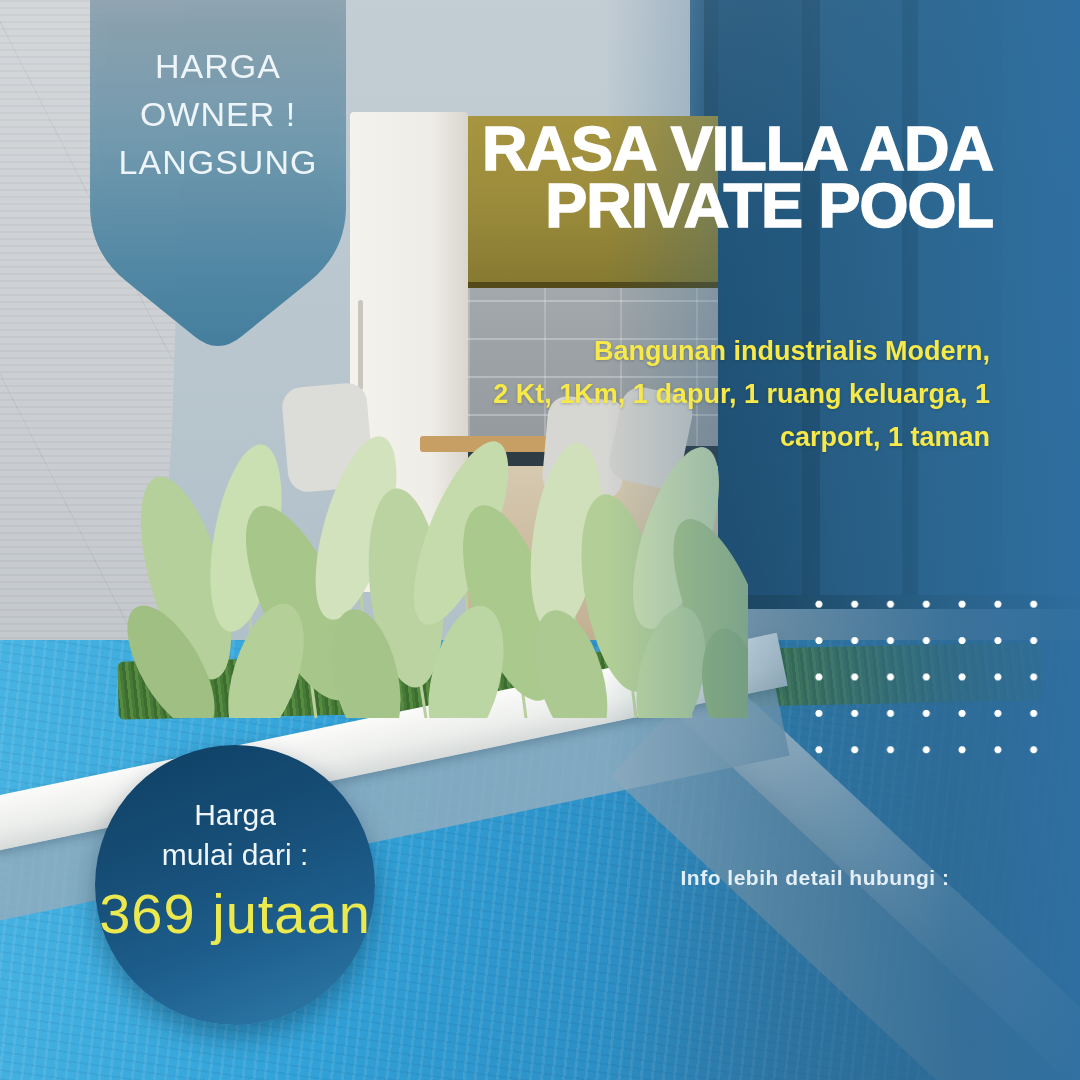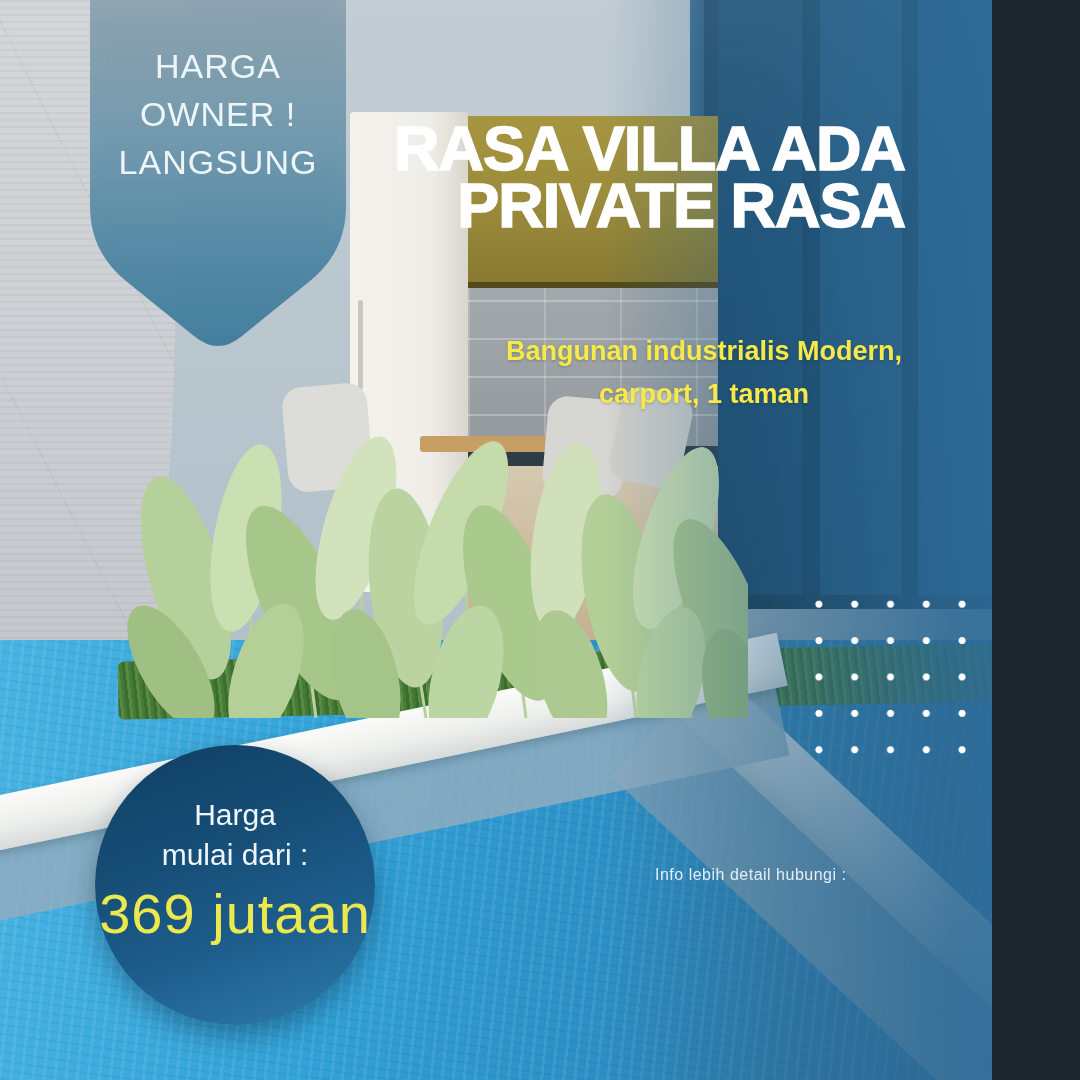"HARGA" .poster { width: 992px -> 1080px }
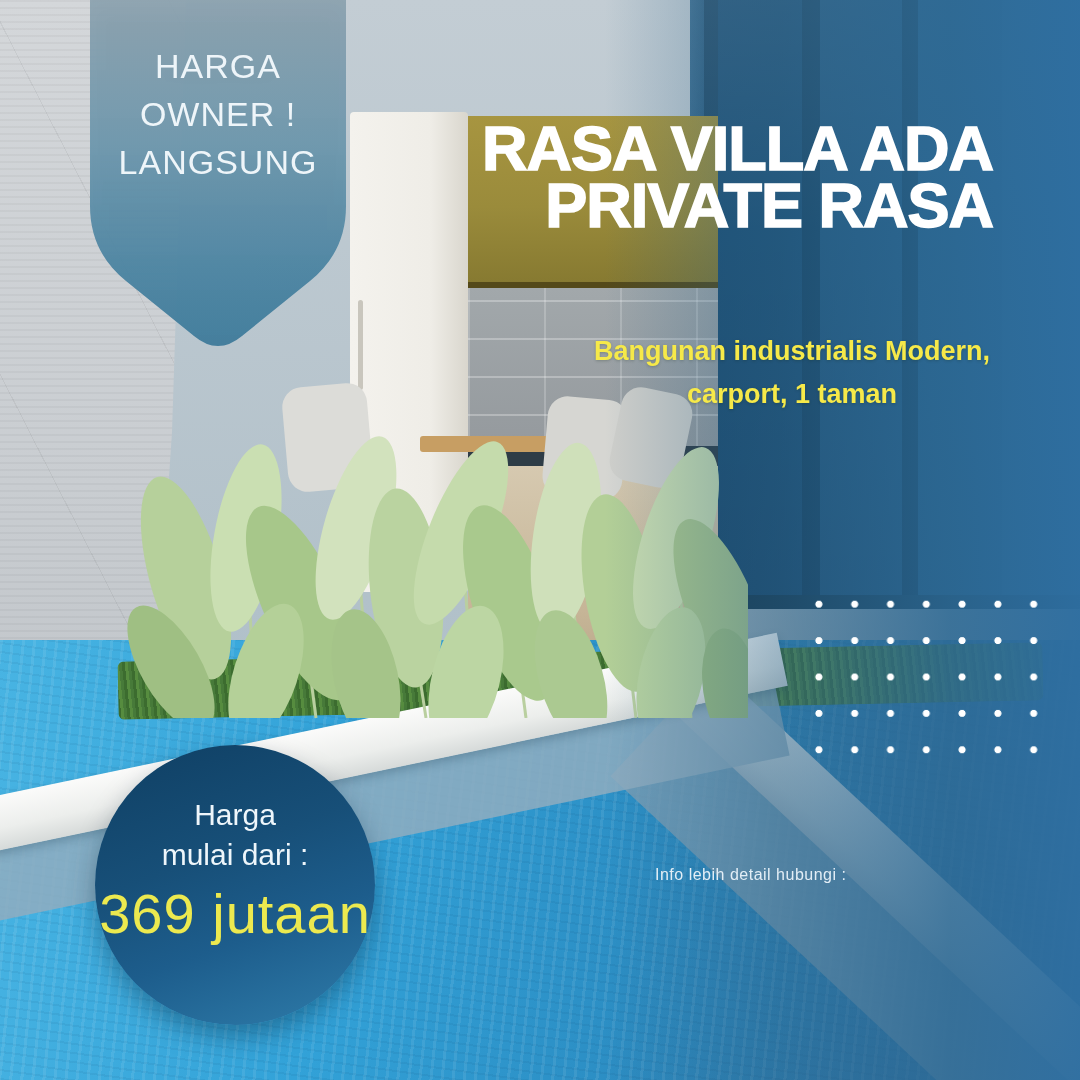"PRIVATE RASA" div { text: RASA -> POOL }
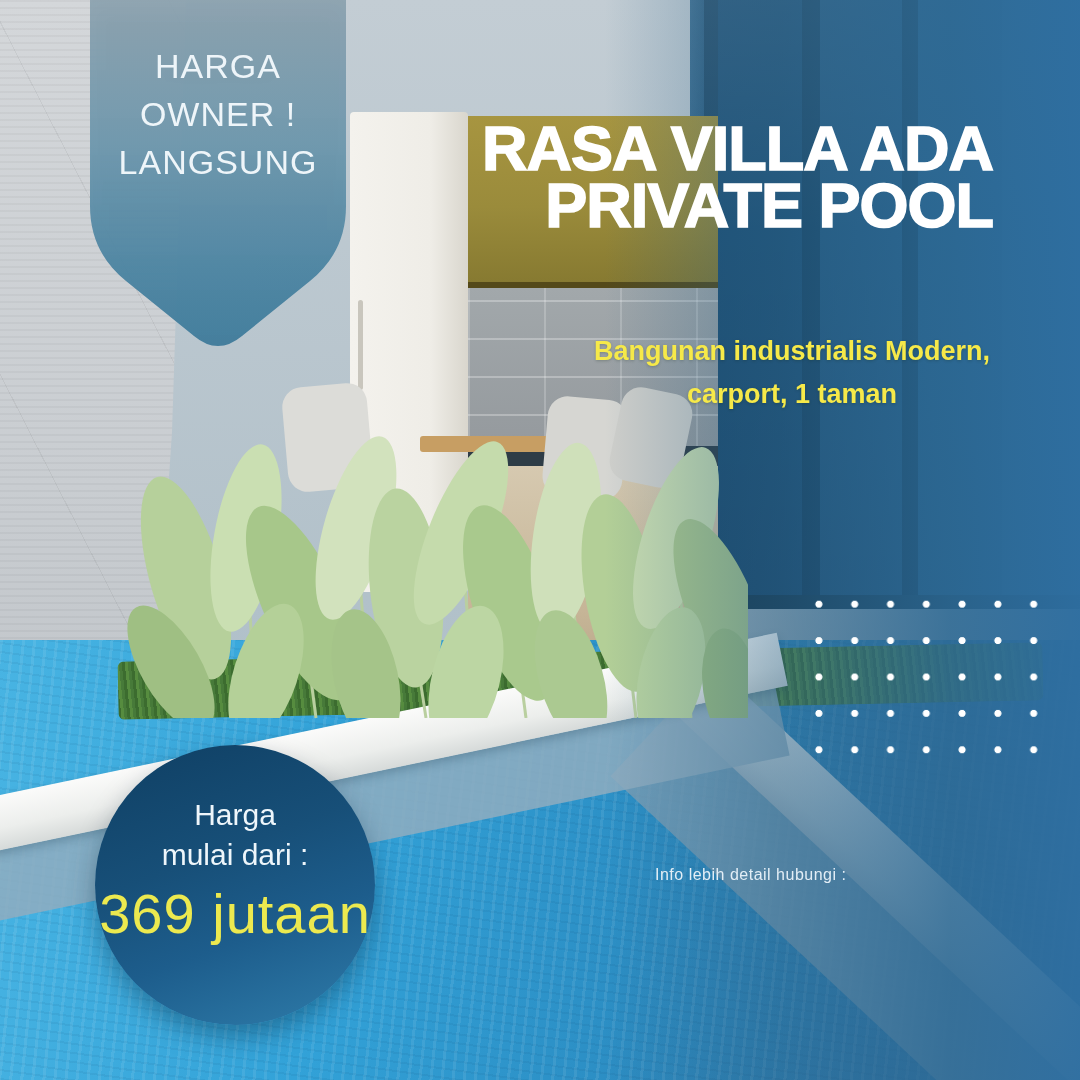"Bangunan industrialis Modern," .specs { text-align: center -> right }
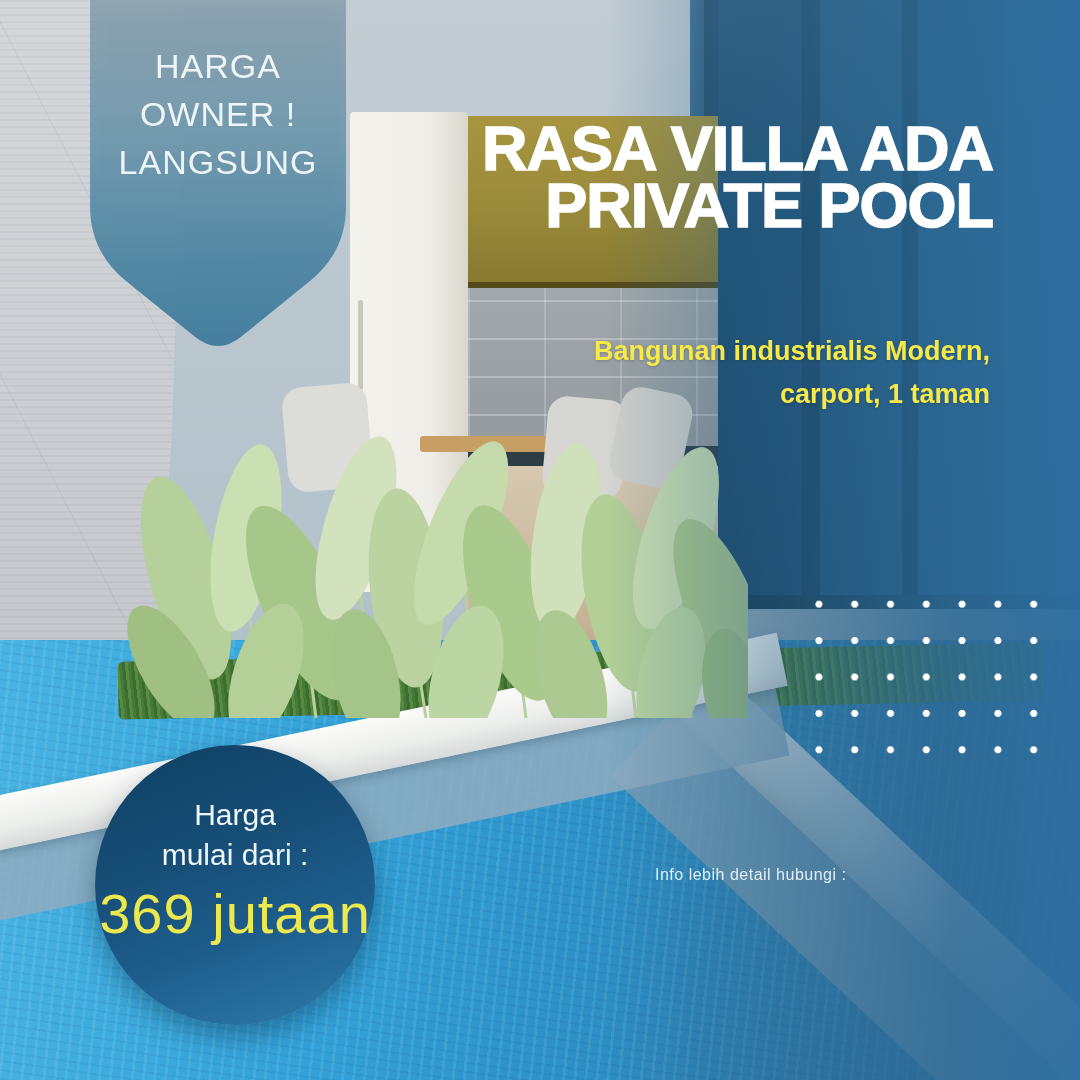"2 Kt, 1Km, 1 dapur," div { html: none -> <div>2 Kt, 1Km, 1 dapur, 1 ruang keluarga, 1</div> }
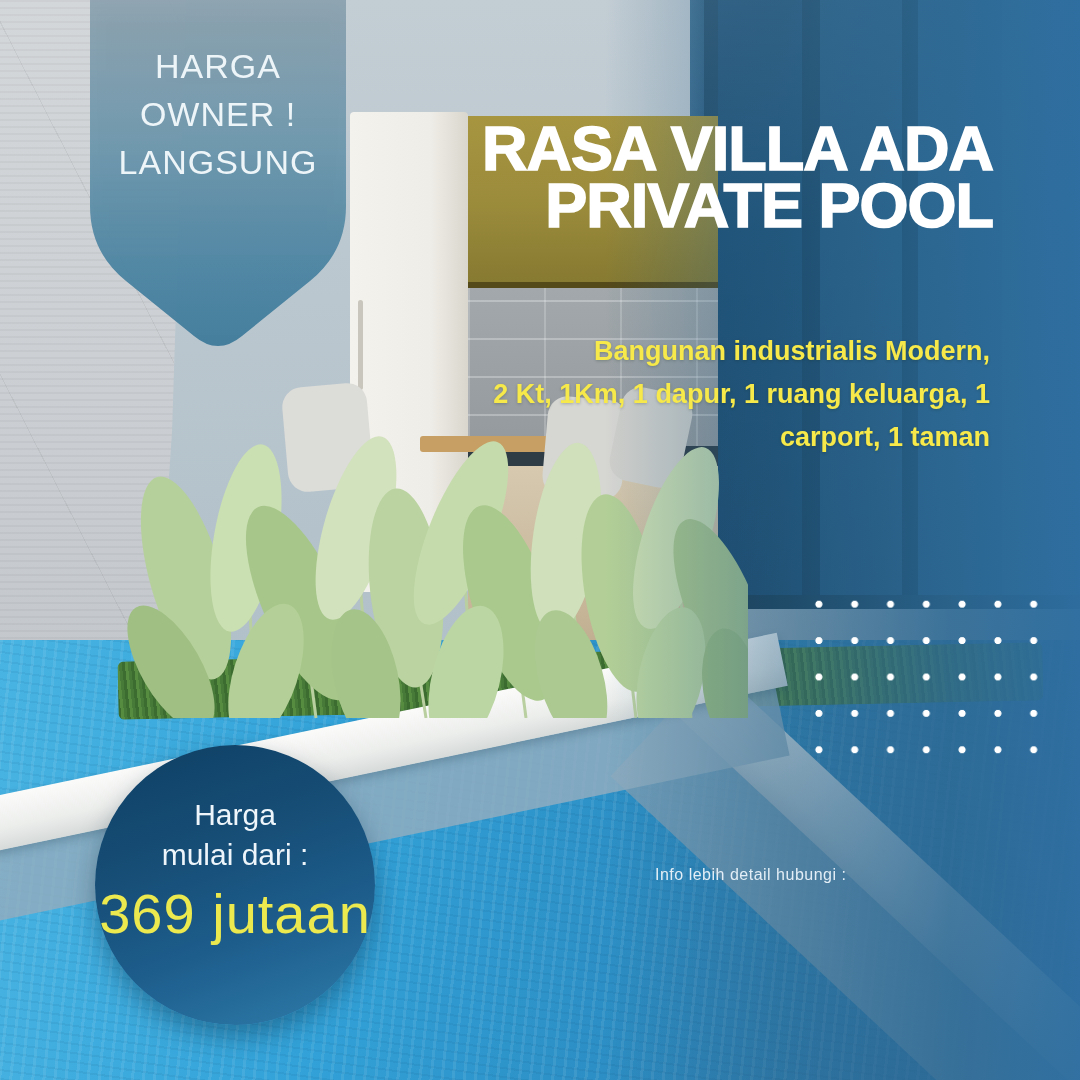"Info lebih detail hubungi :" .contact { font-size: 16px -> 21px; font-weight: none -> bold; text-align: left -> center }
